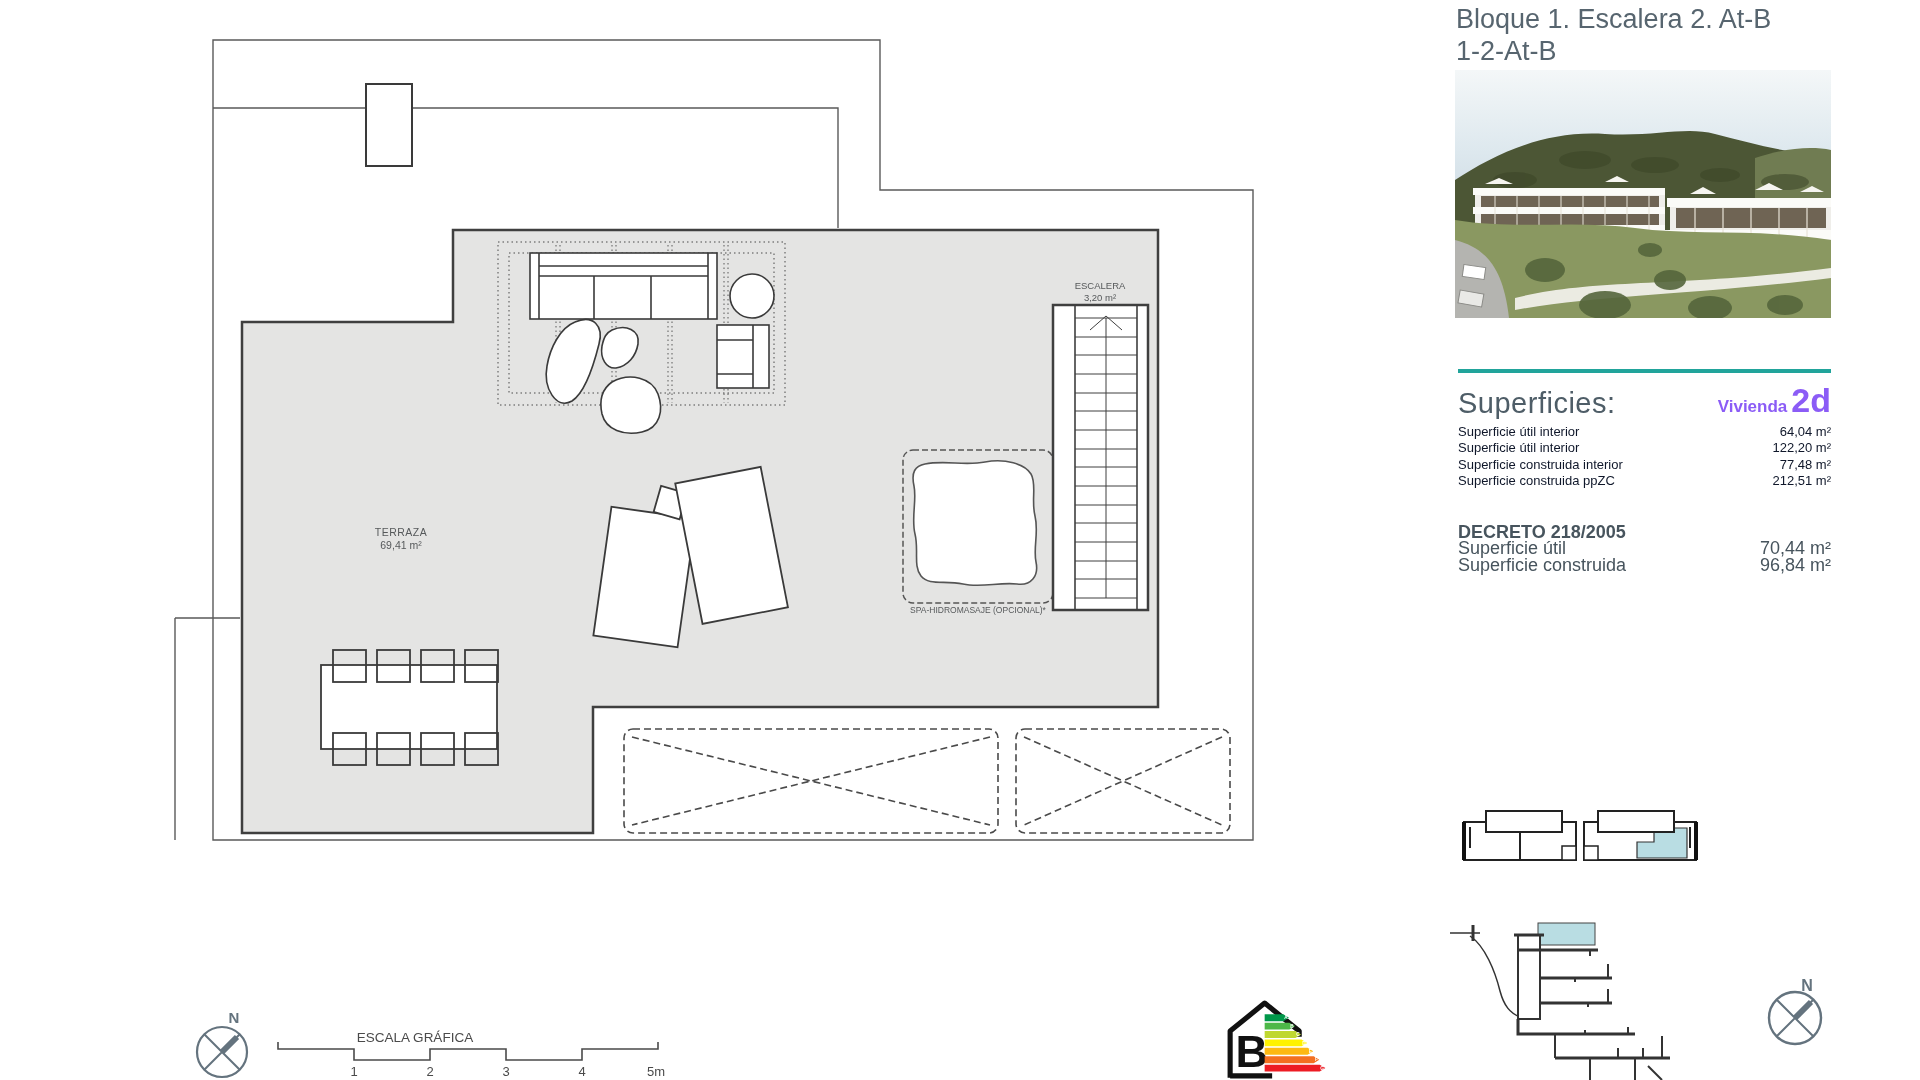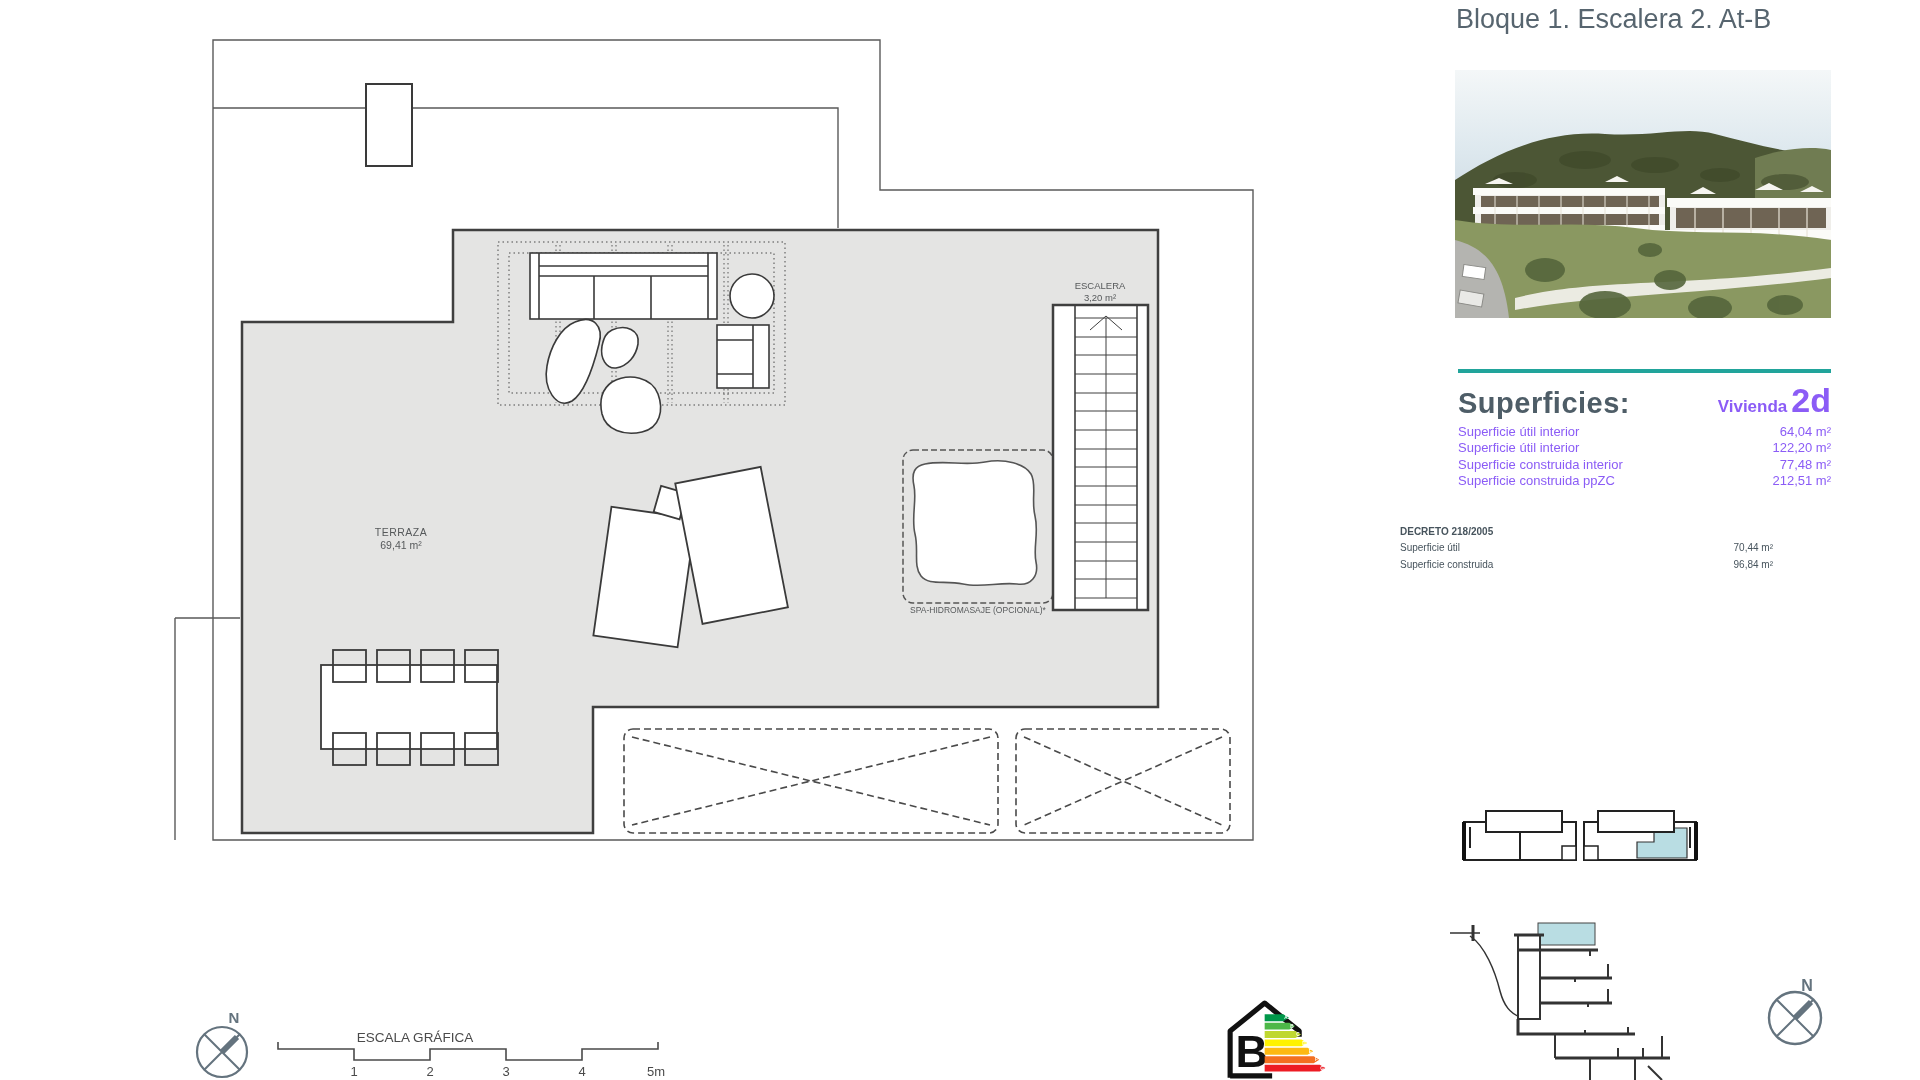"1-2-At-B" div { html: none -> <div>1-2-At-B</div> }
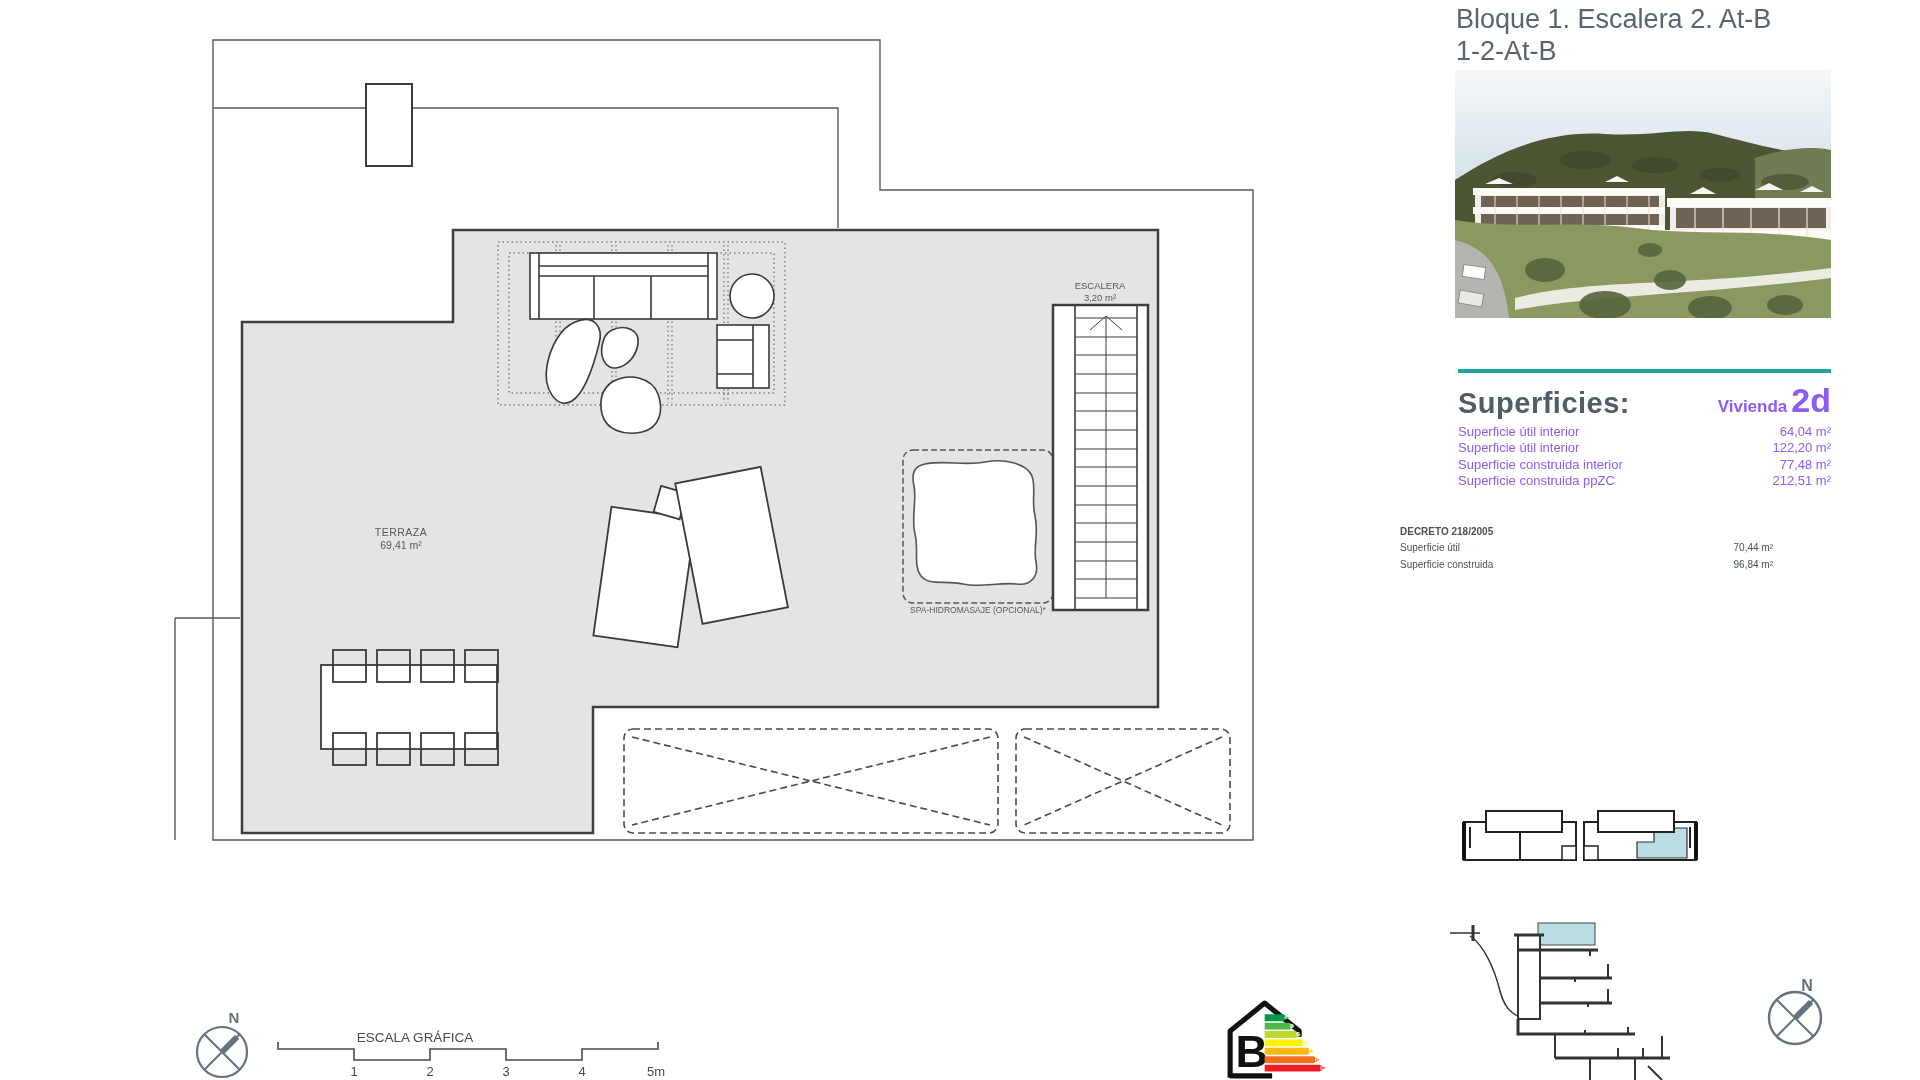"Superficies:" .sup-title { font-weight: bold -> normal }
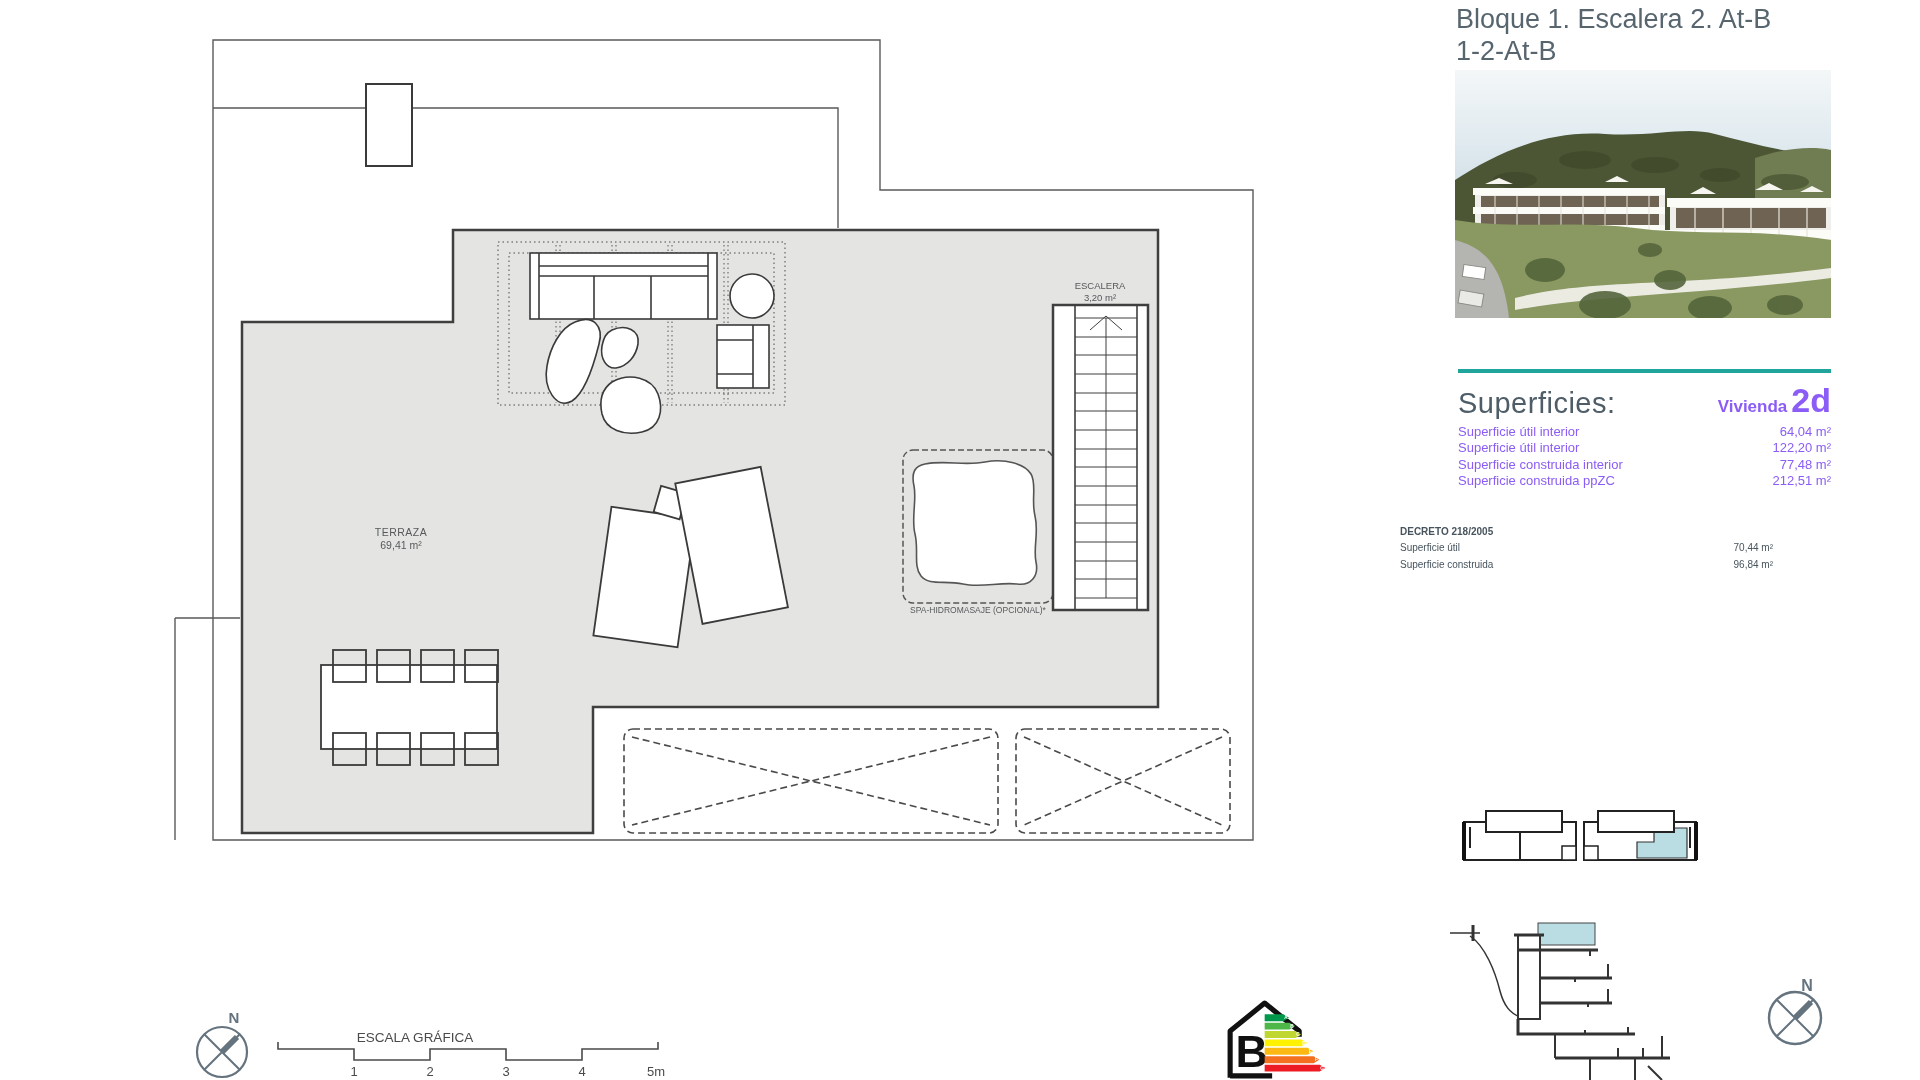"Superficie útil interior" .sup-rows { color: #8b5cf6 -> #0f172a }
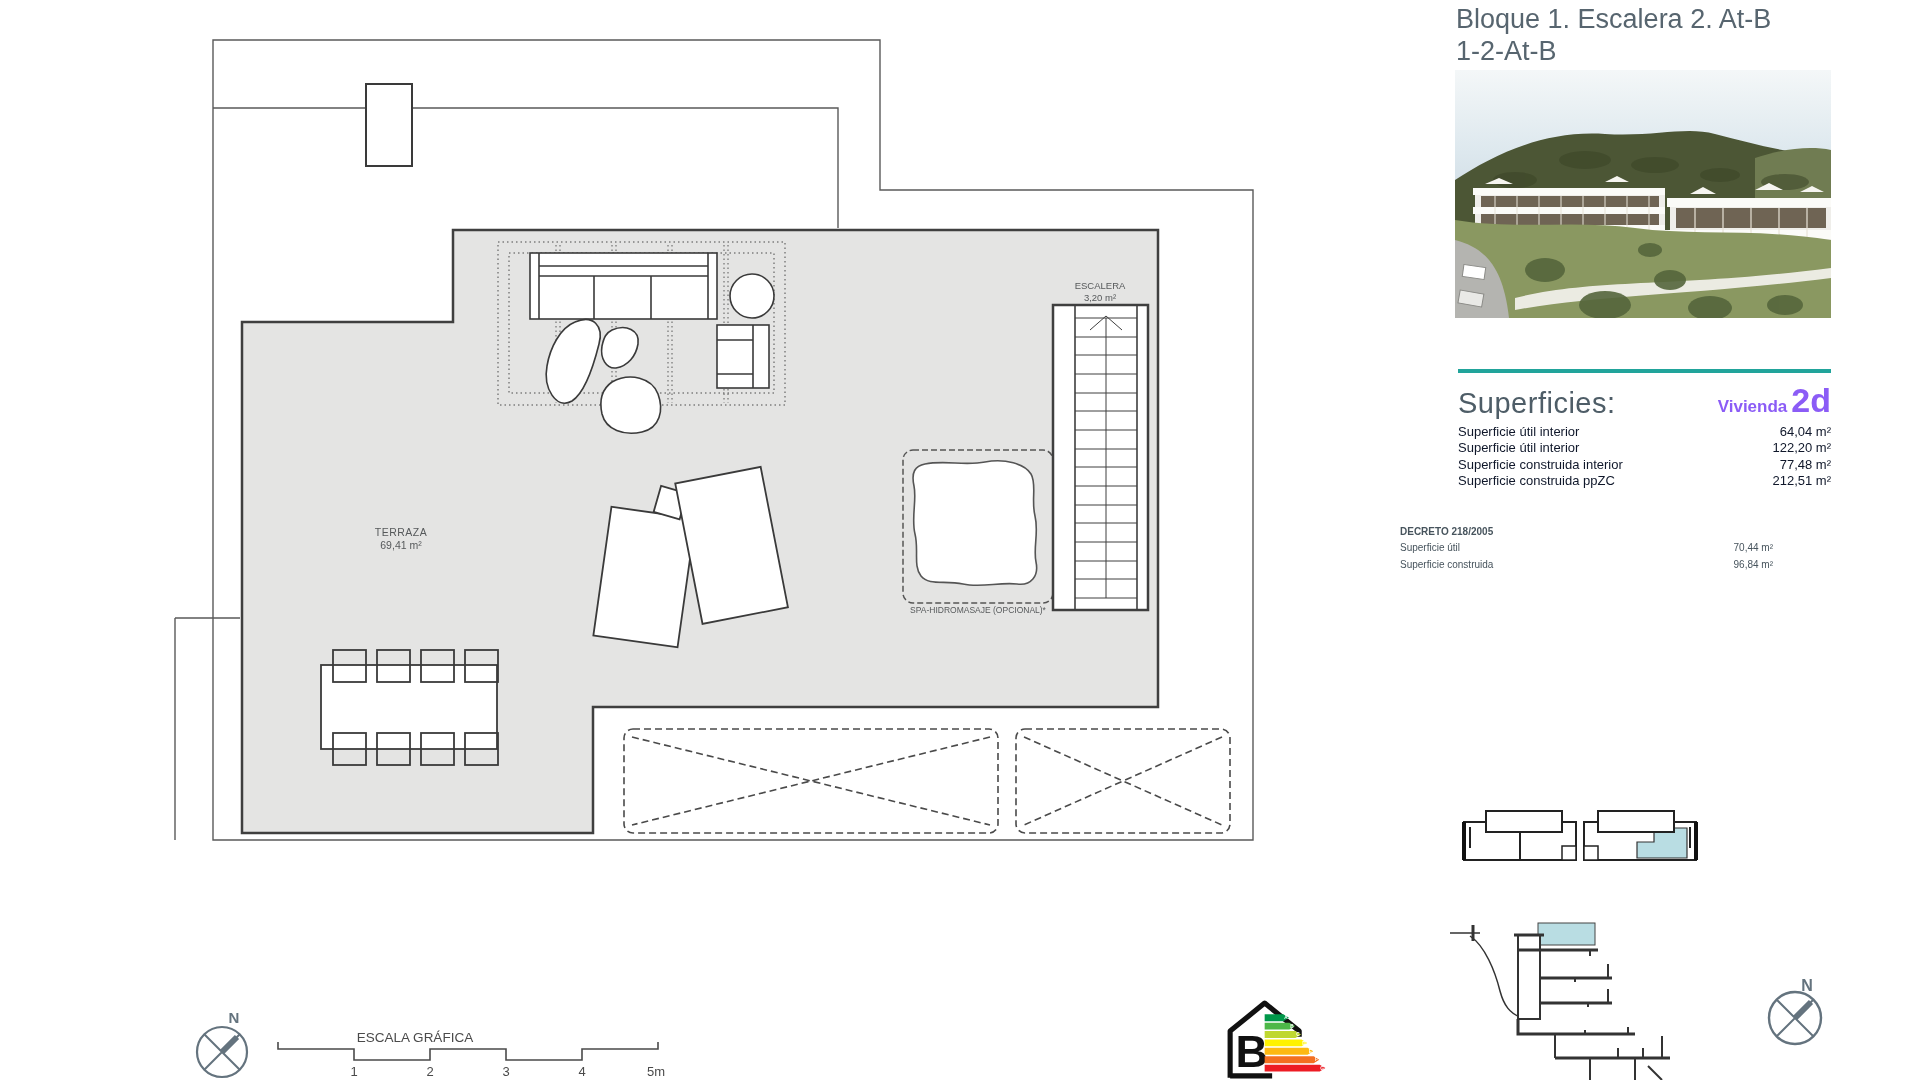"DECRETO 218/2005" .decreto { font-size: 10px -> 18px; left: 1400px -> 1458px }
